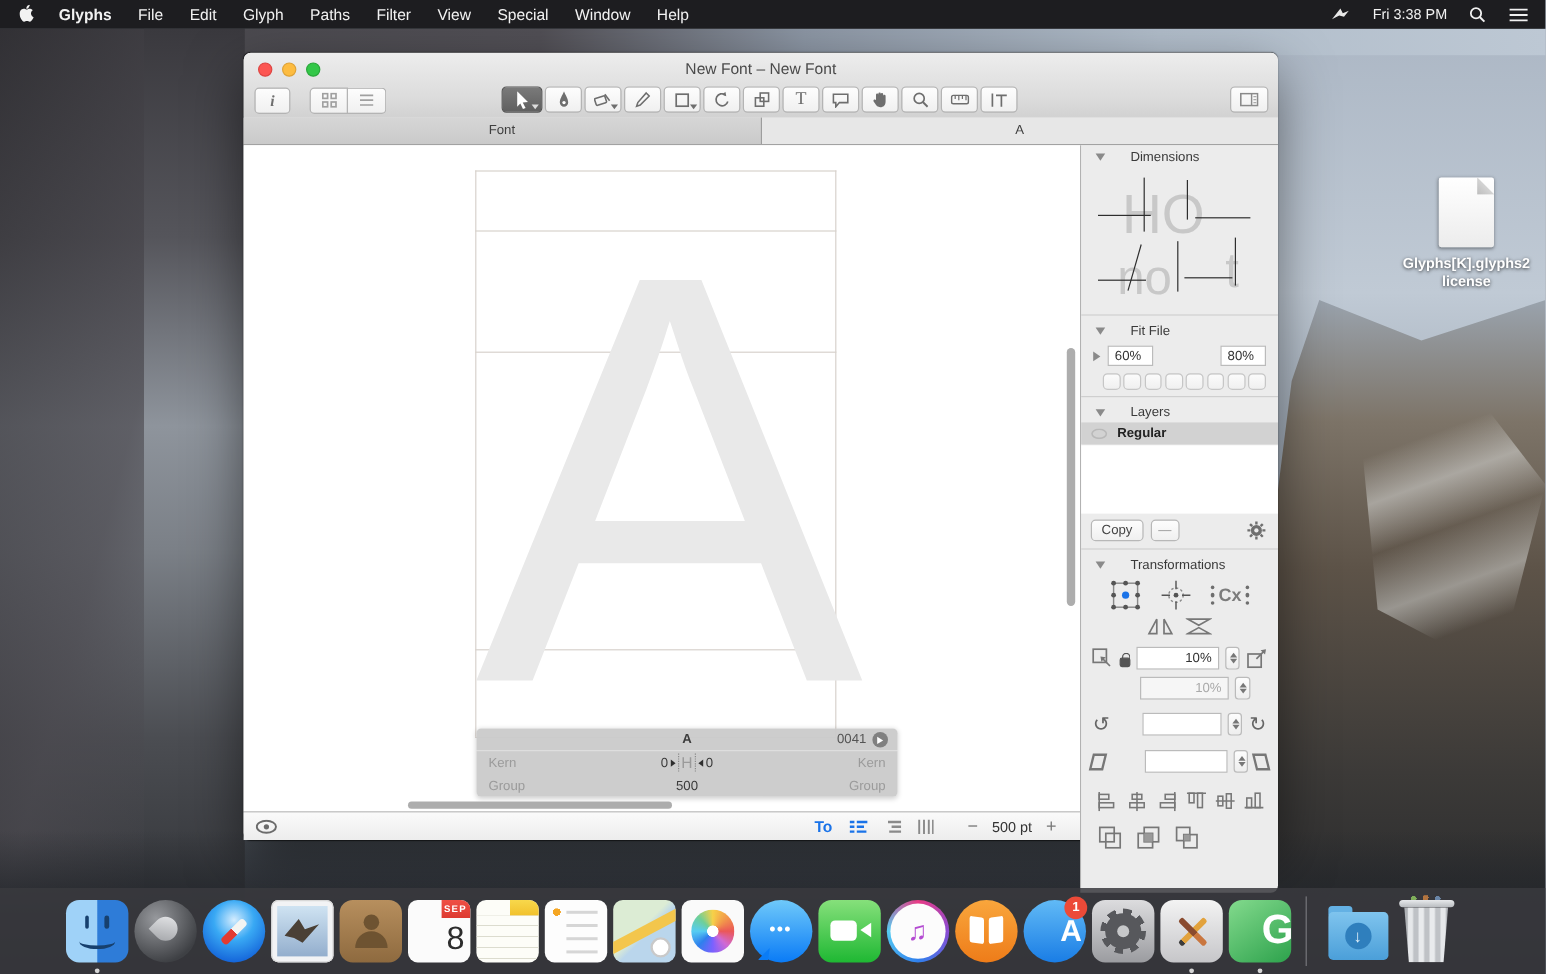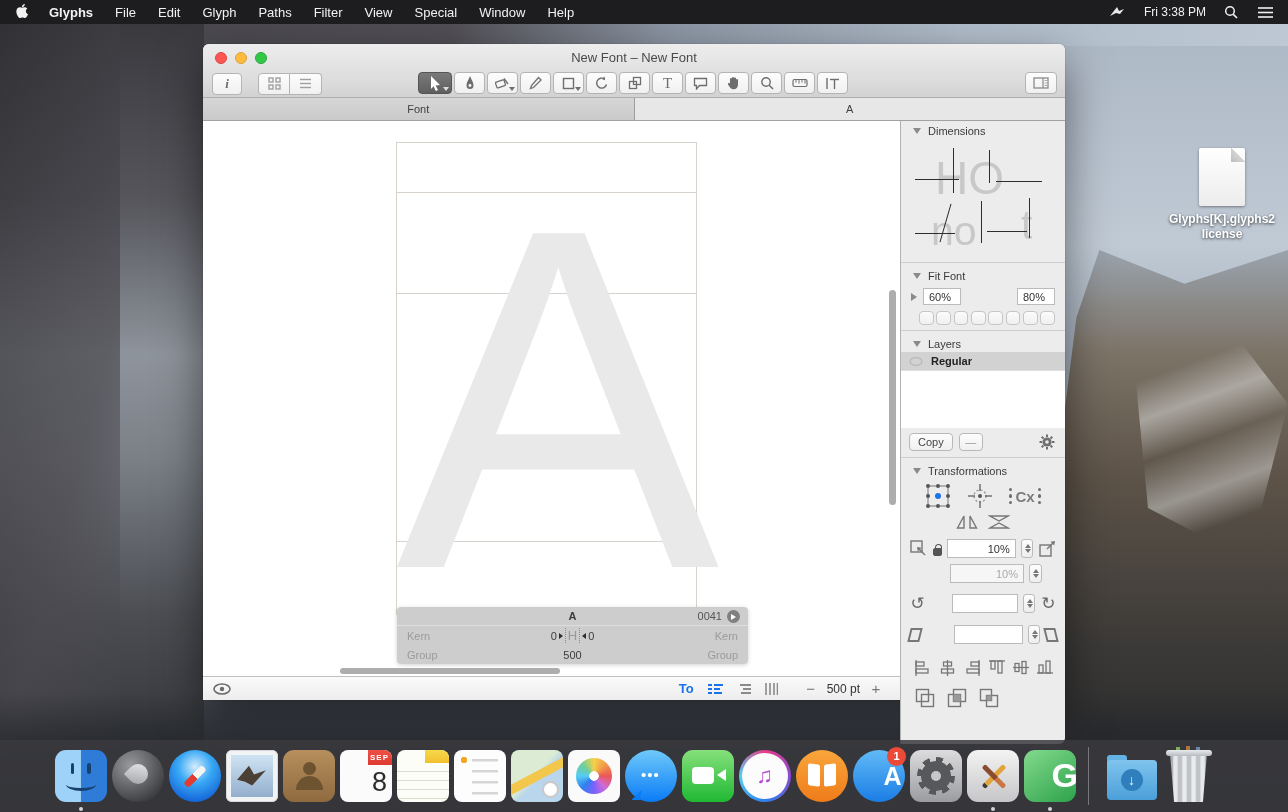"Dimensions" .shead { gap: 7px -> 21px }
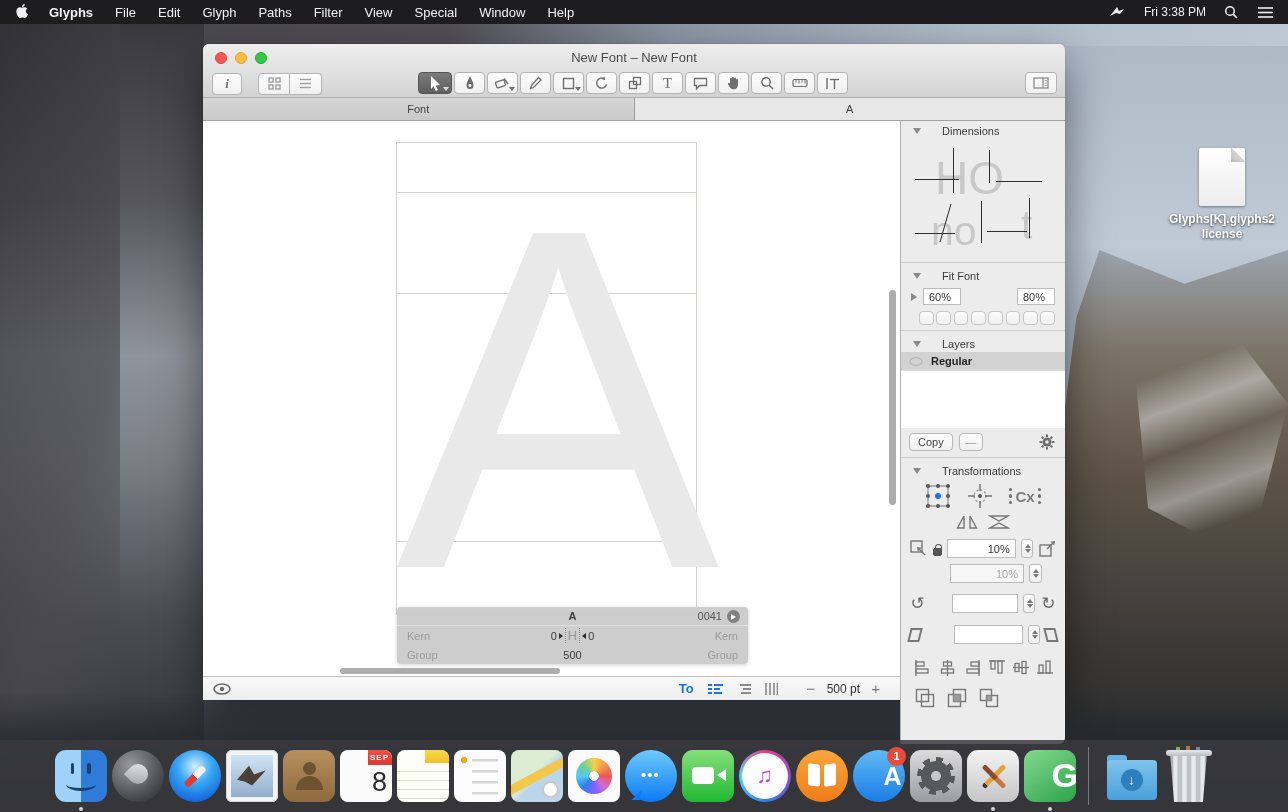"Fit Font" span { text: Font -> File }
